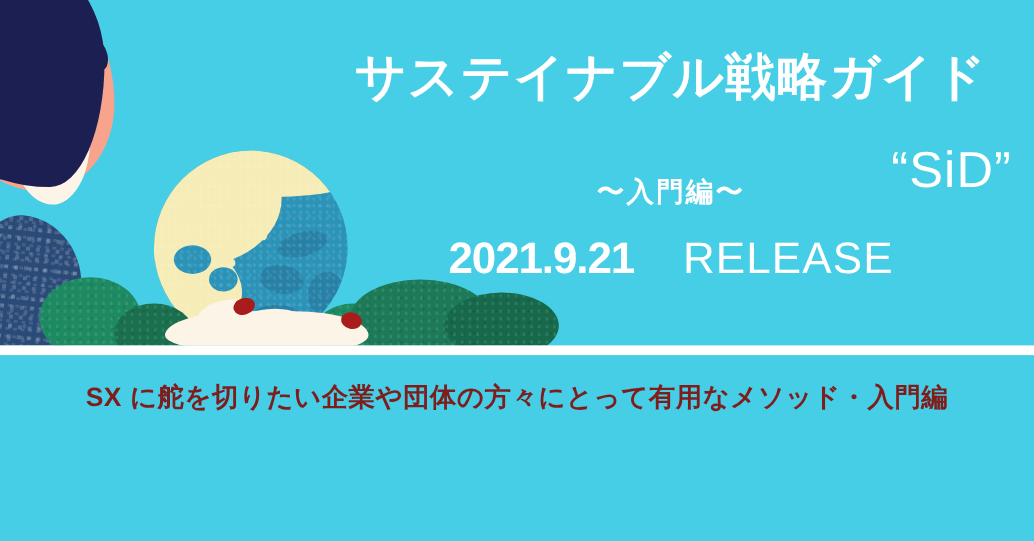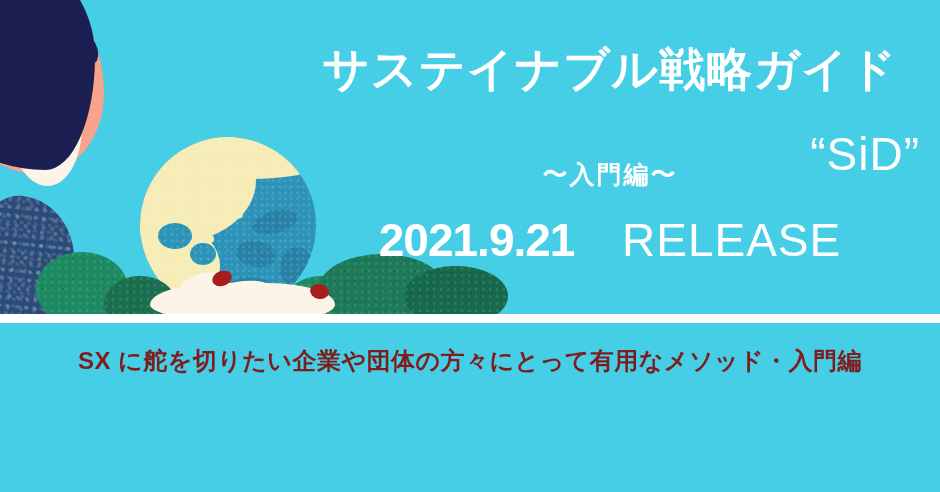"2021.9.21 RELEASE" .release { font-size: 46px -> 40px }
